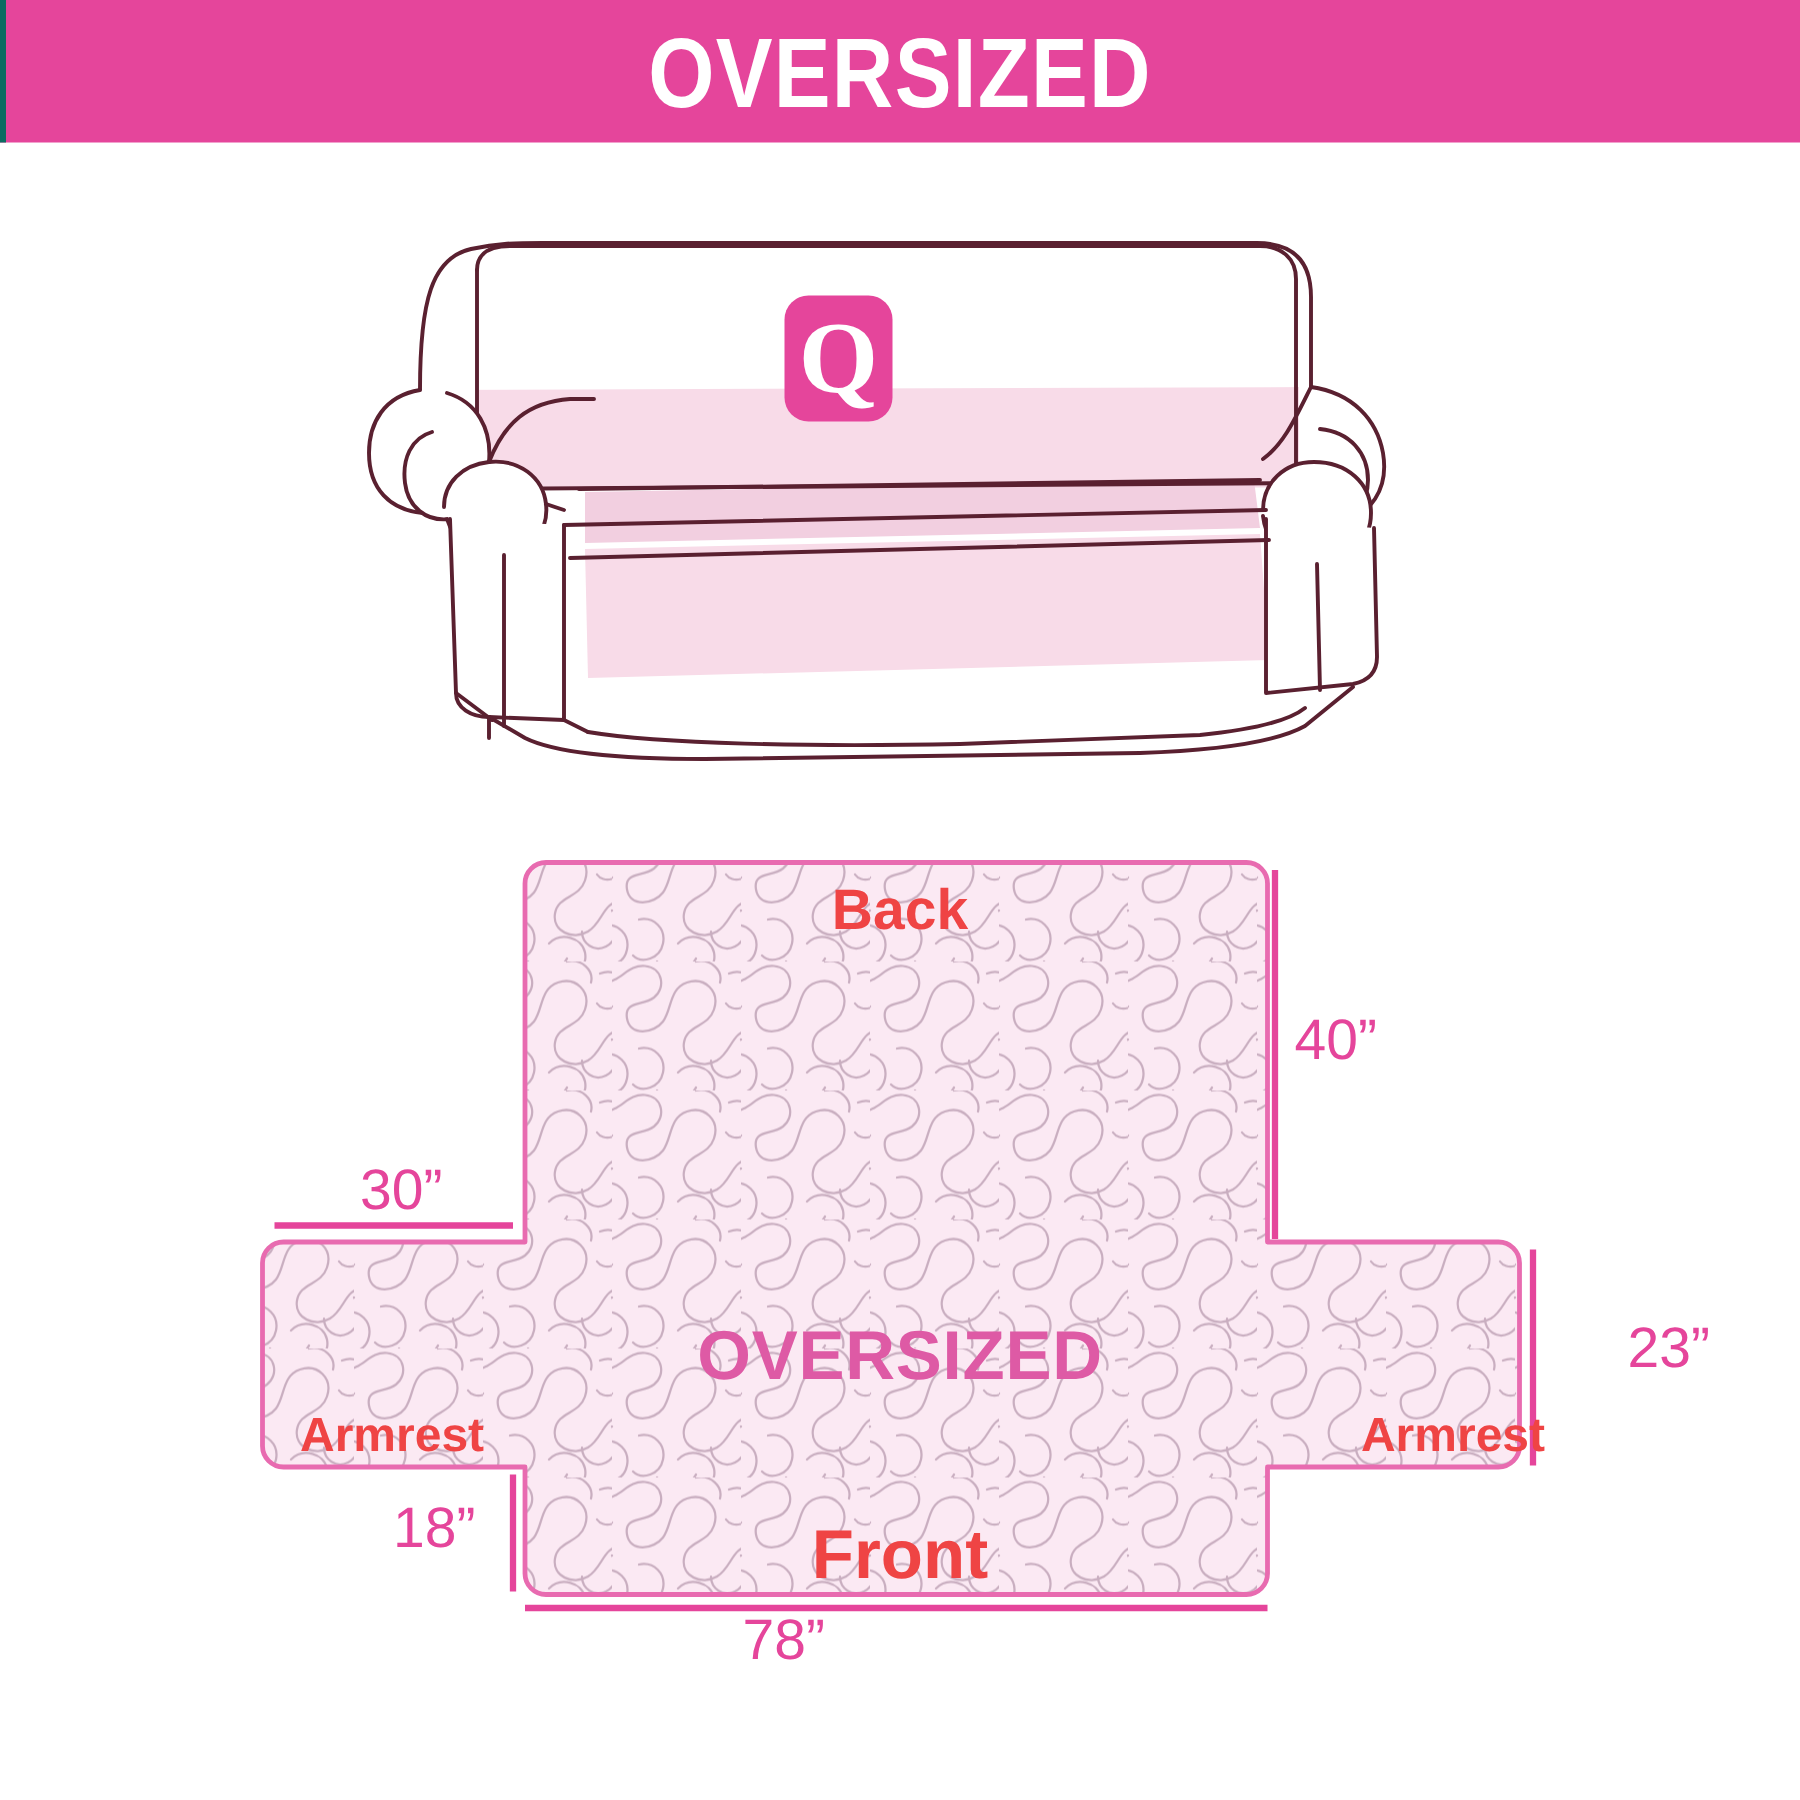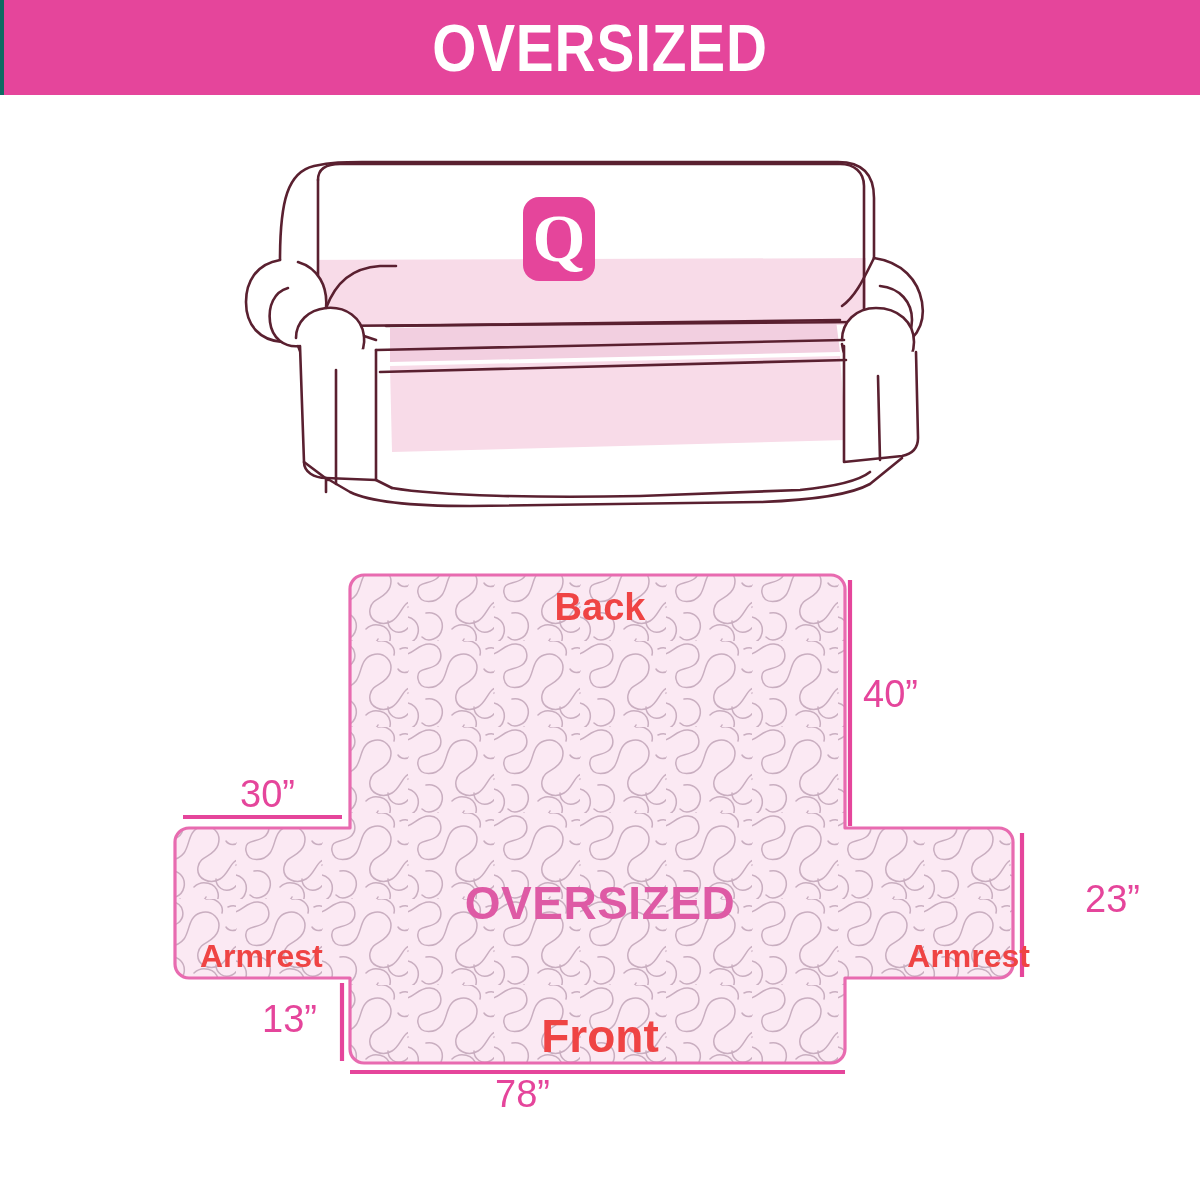"13”" div.dim-label { text: 13 -> 18 }
